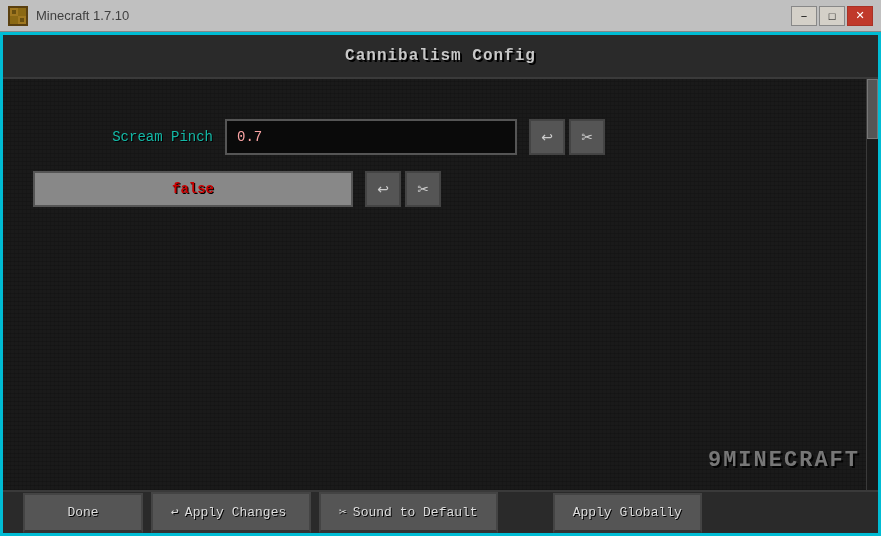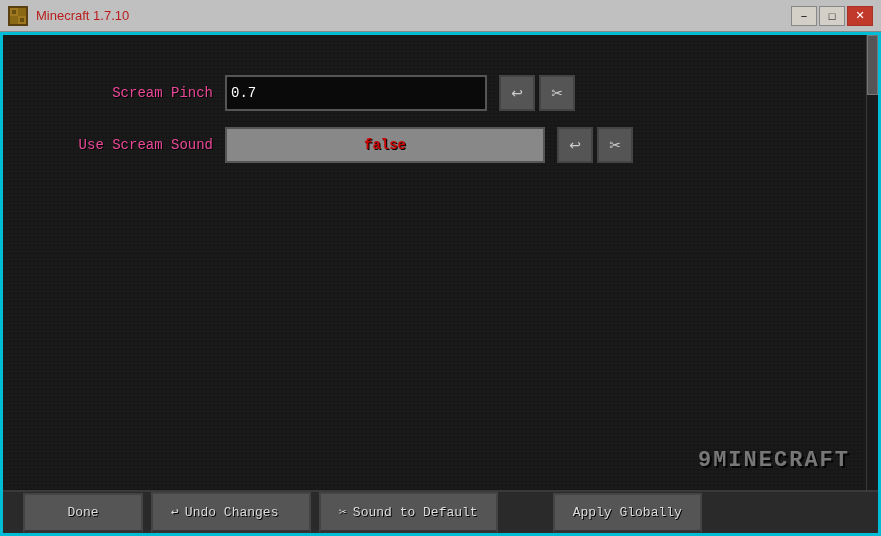"Minecraft 1.7.10" .title-bar-title { color: #b91c1c -> #404040 }
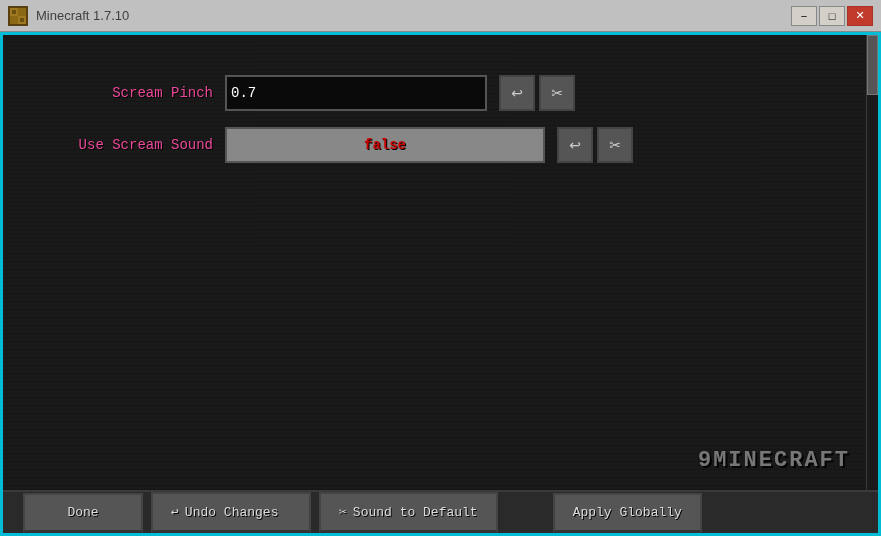"Cannibalism Config" div.config-header { html: none -> <div> <span>Cannibalism Config</span> </div> }
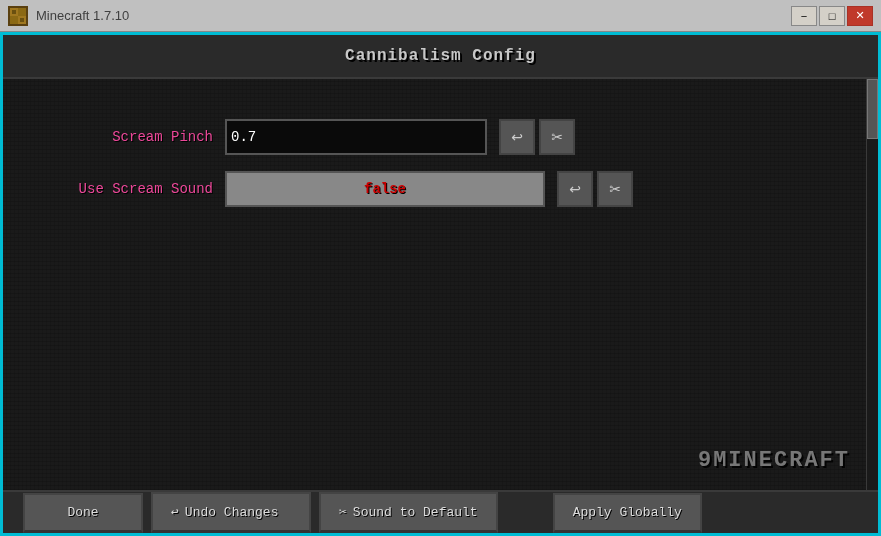"Scream Pinch" .config-label { color: #ec4899 -> #14b8a6 }
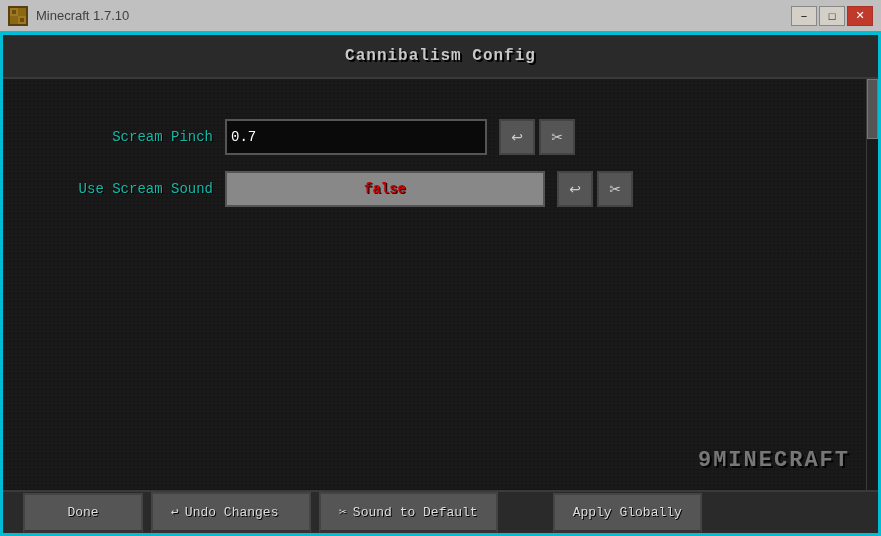"0.7" .config-input-text { color: #ffffff -> #fca5a5; padding: 8px 4px -> 8px 10px; width: 262px -> 292px }
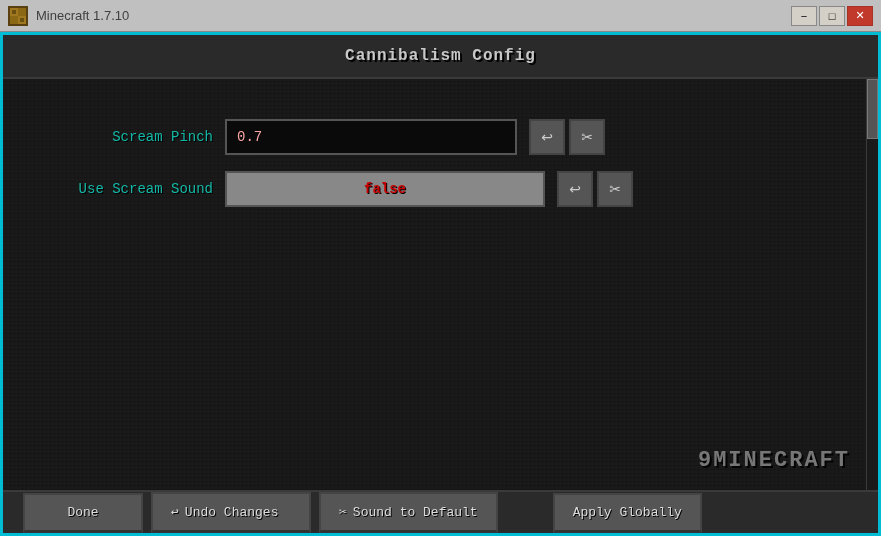"Use Scream Sound" span.config-label { html: <span>Use Scream Sound</span> -> none }
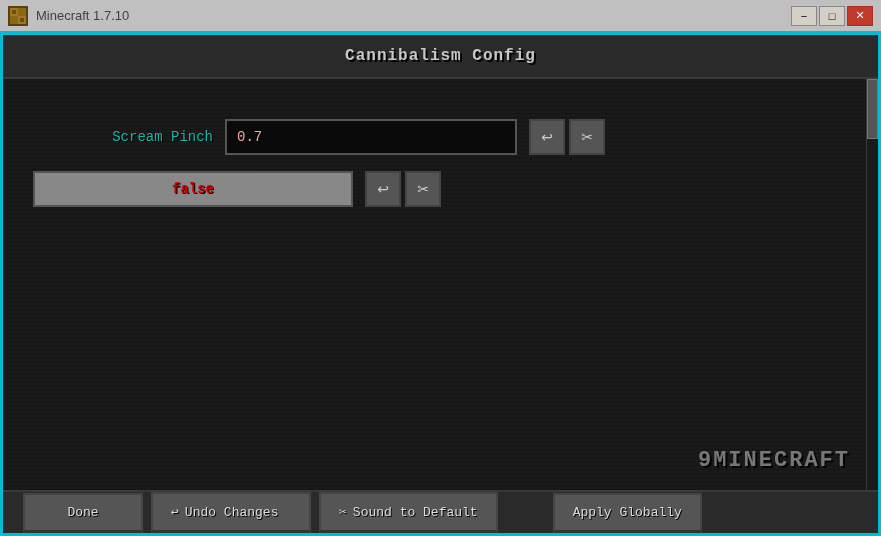"9MINECRAFT" .watermark { right: 28px -> 18px }
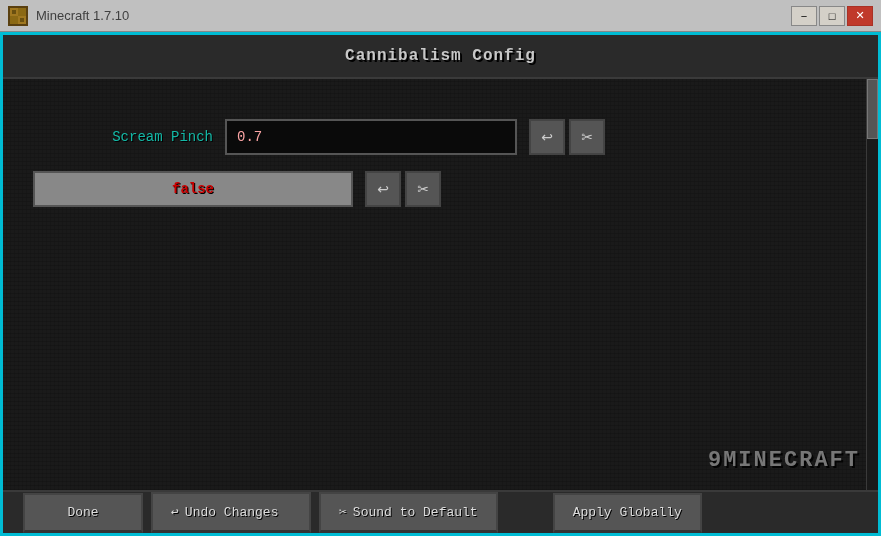"Undo Changes" span { text: Undo -> Apply }
